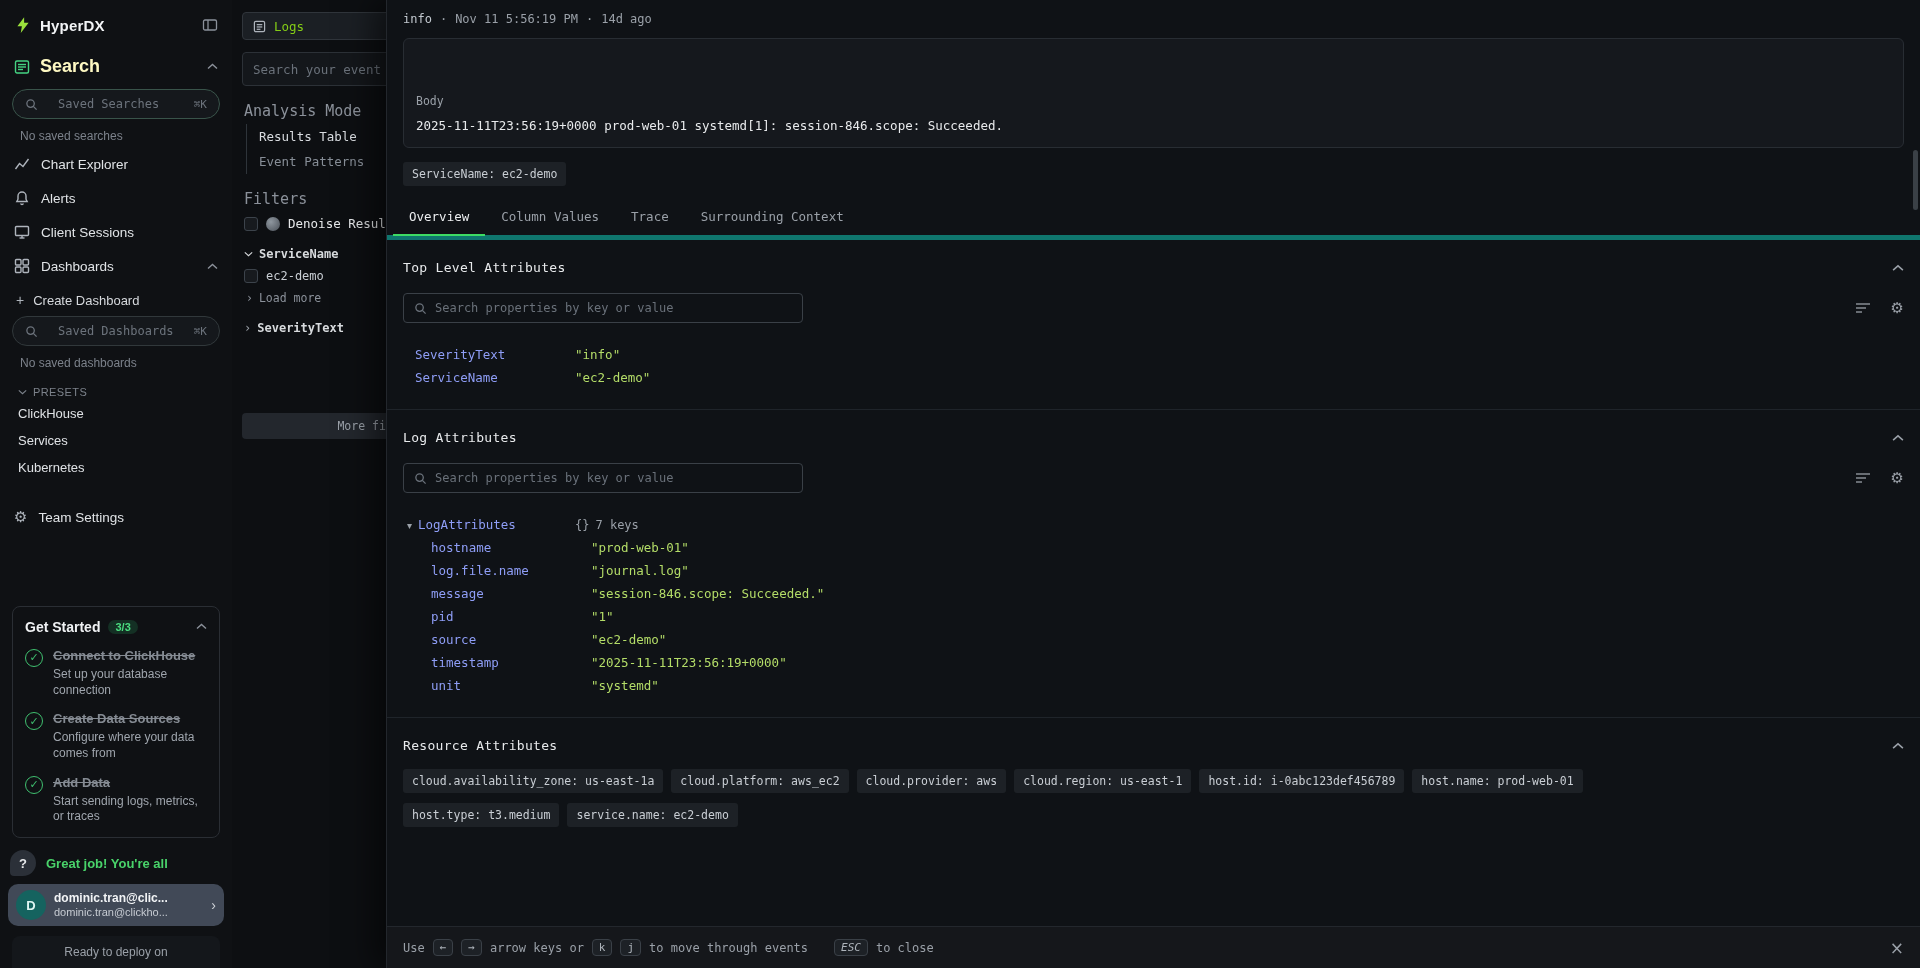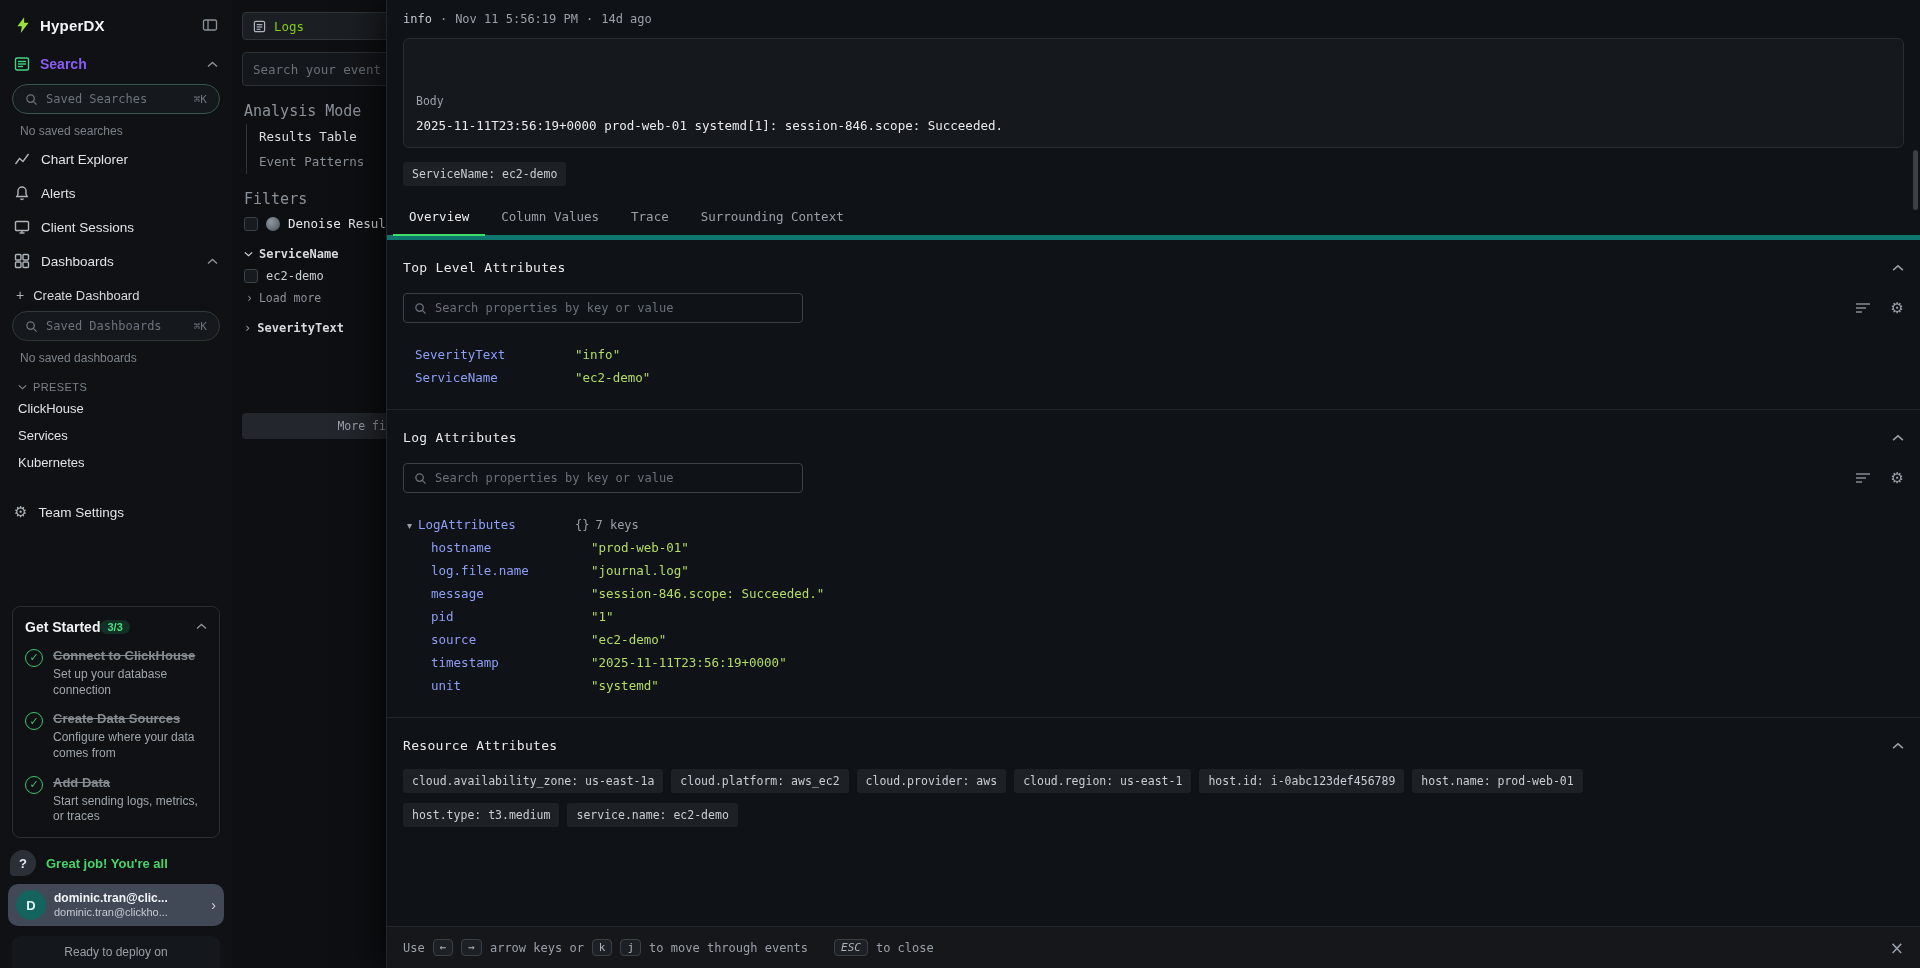"Search" .side-section-head { color: #8b5cf6 -> #fef9c3; font-size: 14px -> 18px }
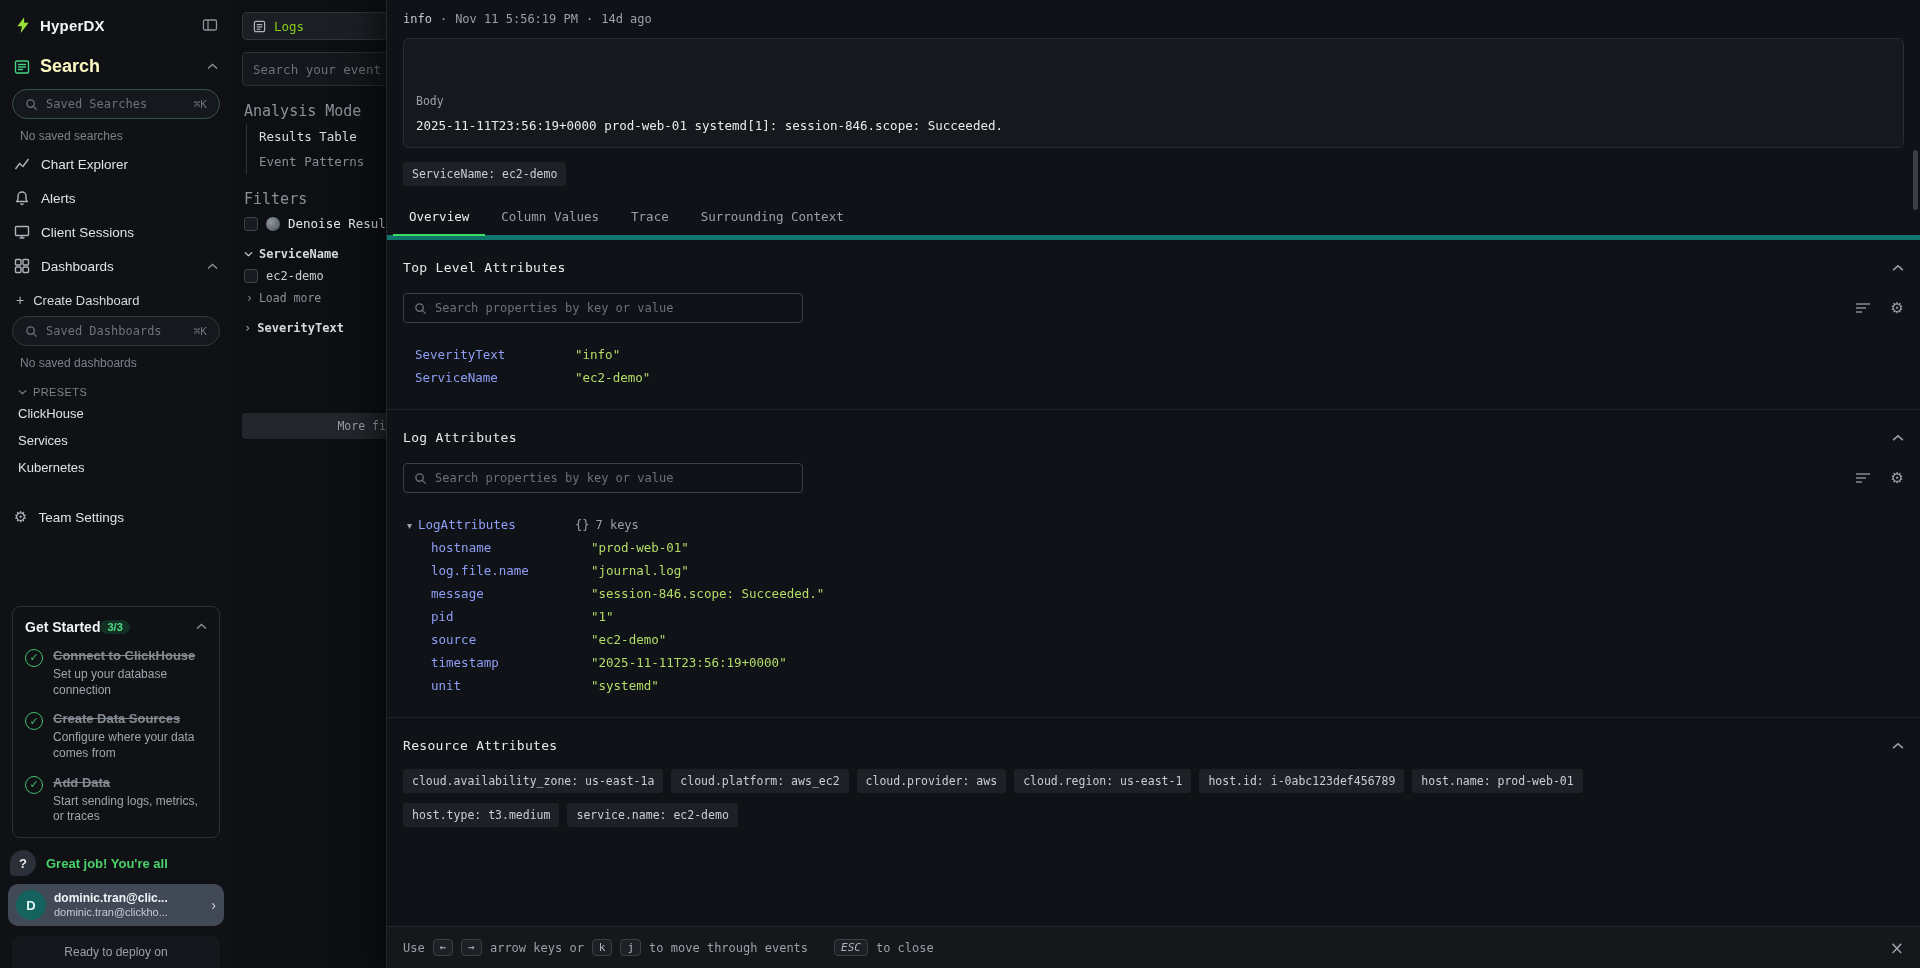"Saved Searches" .pill-search { gap: 8px -> 20px }
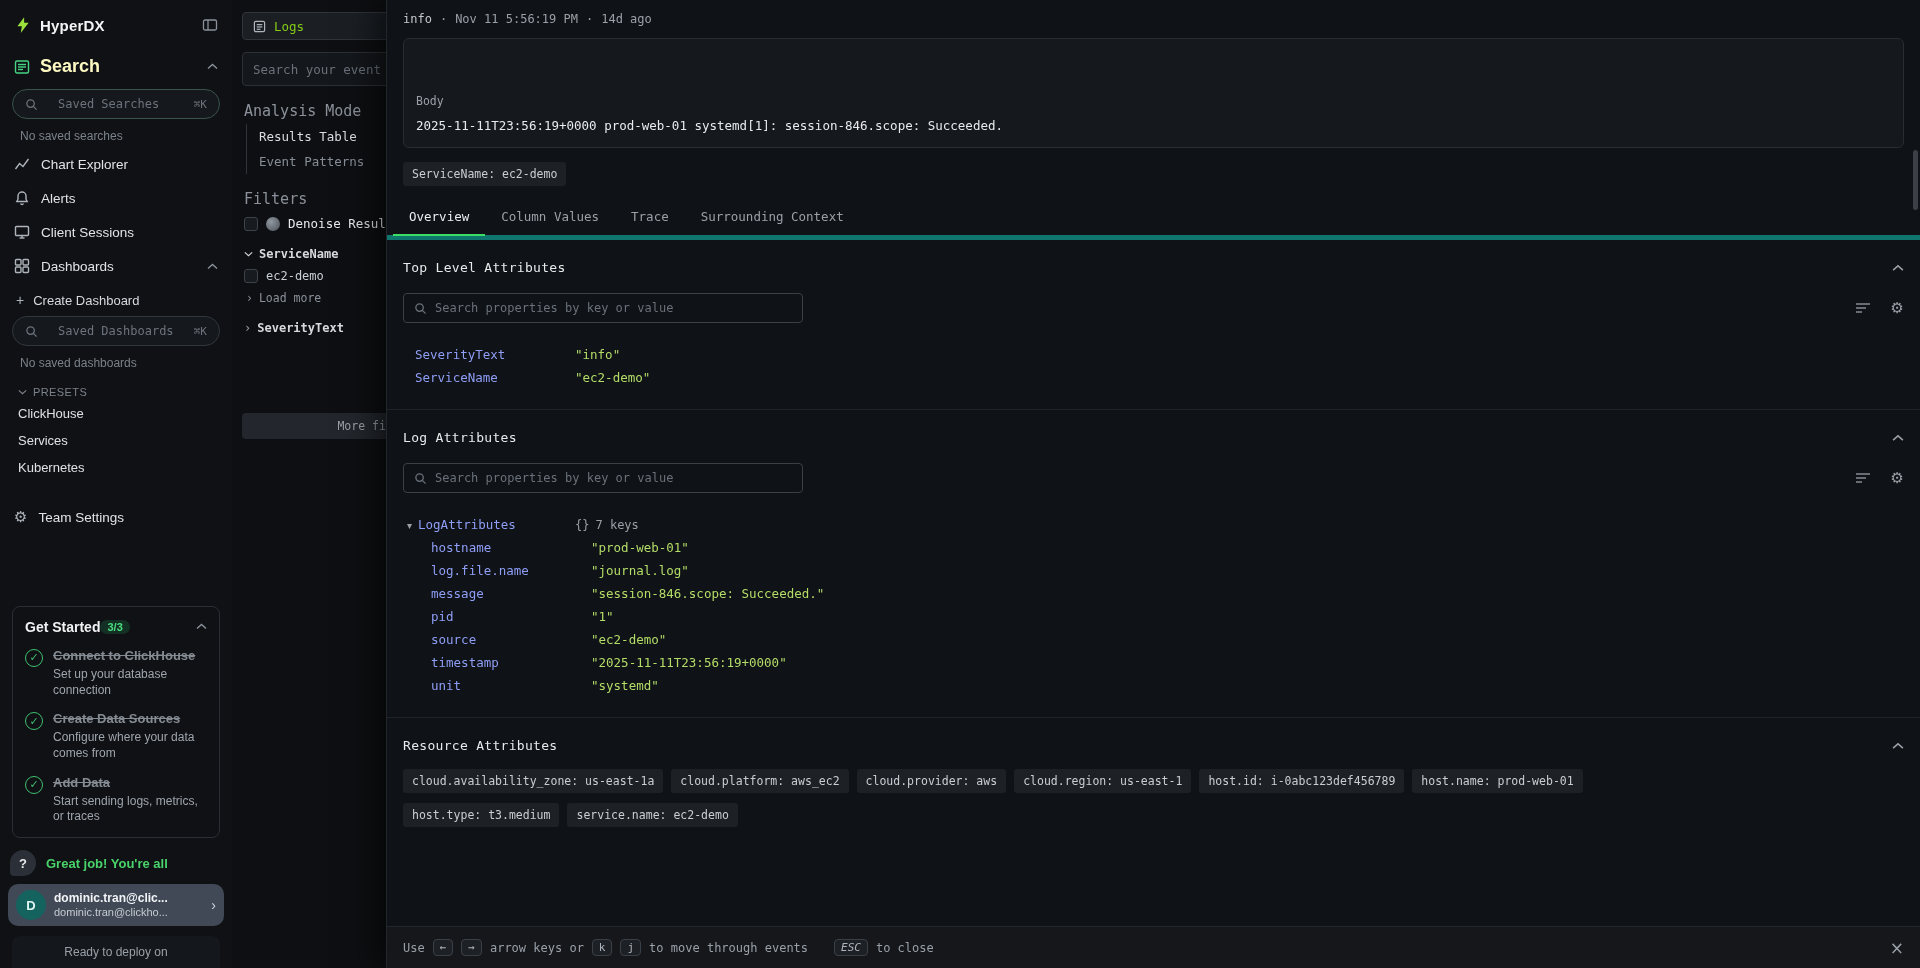"Get Started" .gs-head { gap: none -> 8px }
